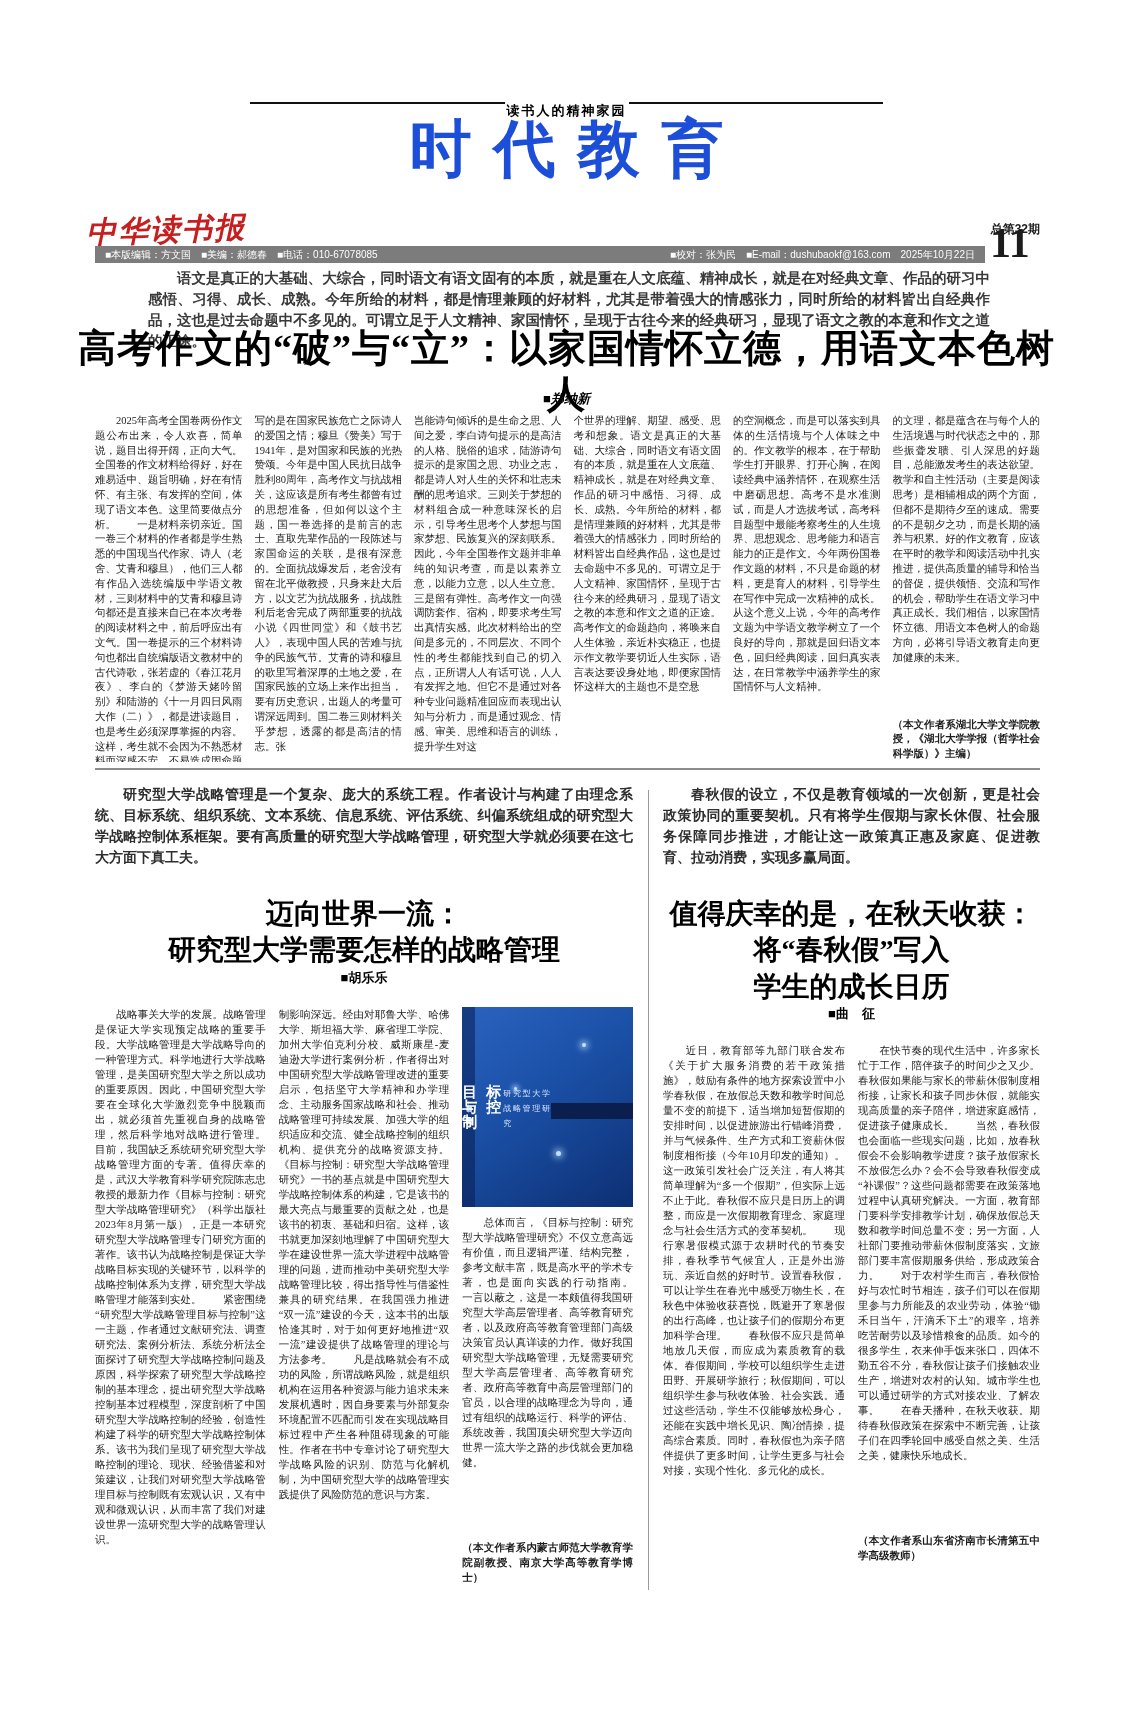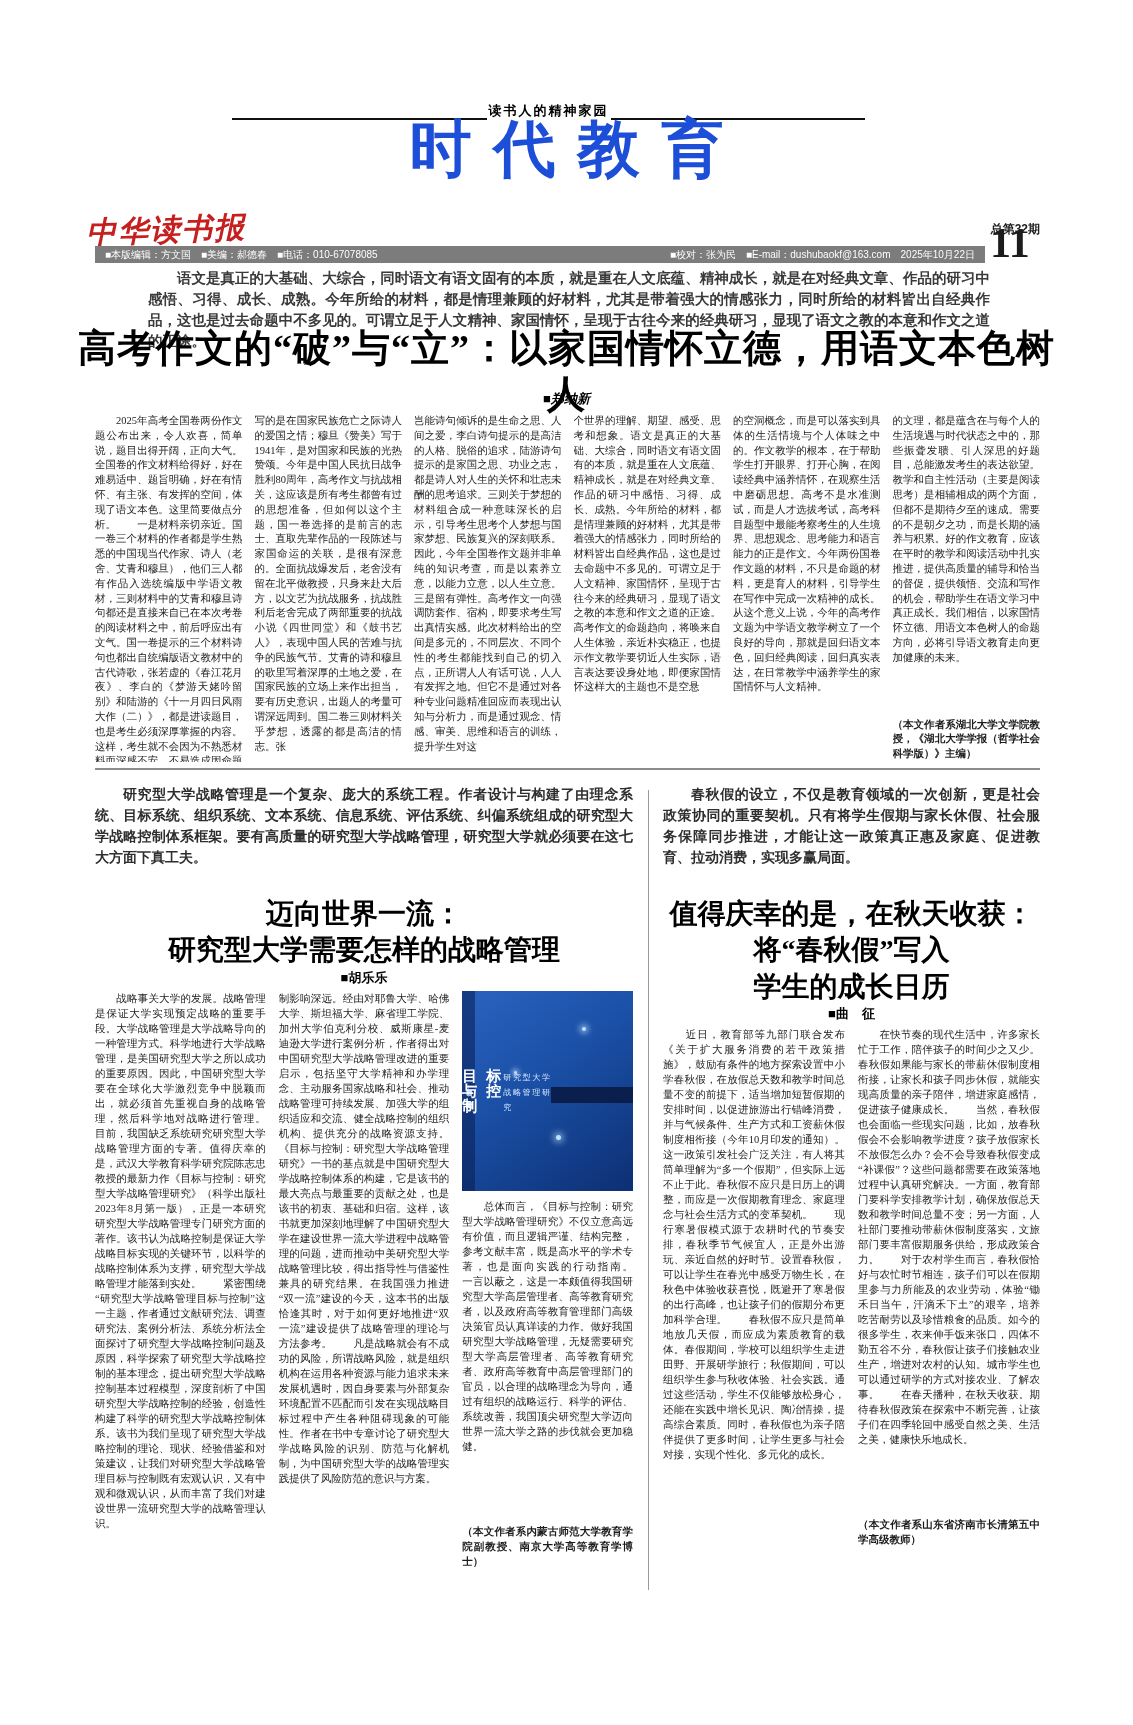"读书人的精神家园" .motto-row { align-items: flex-end -> flex-start; left: 232px -> 250px }
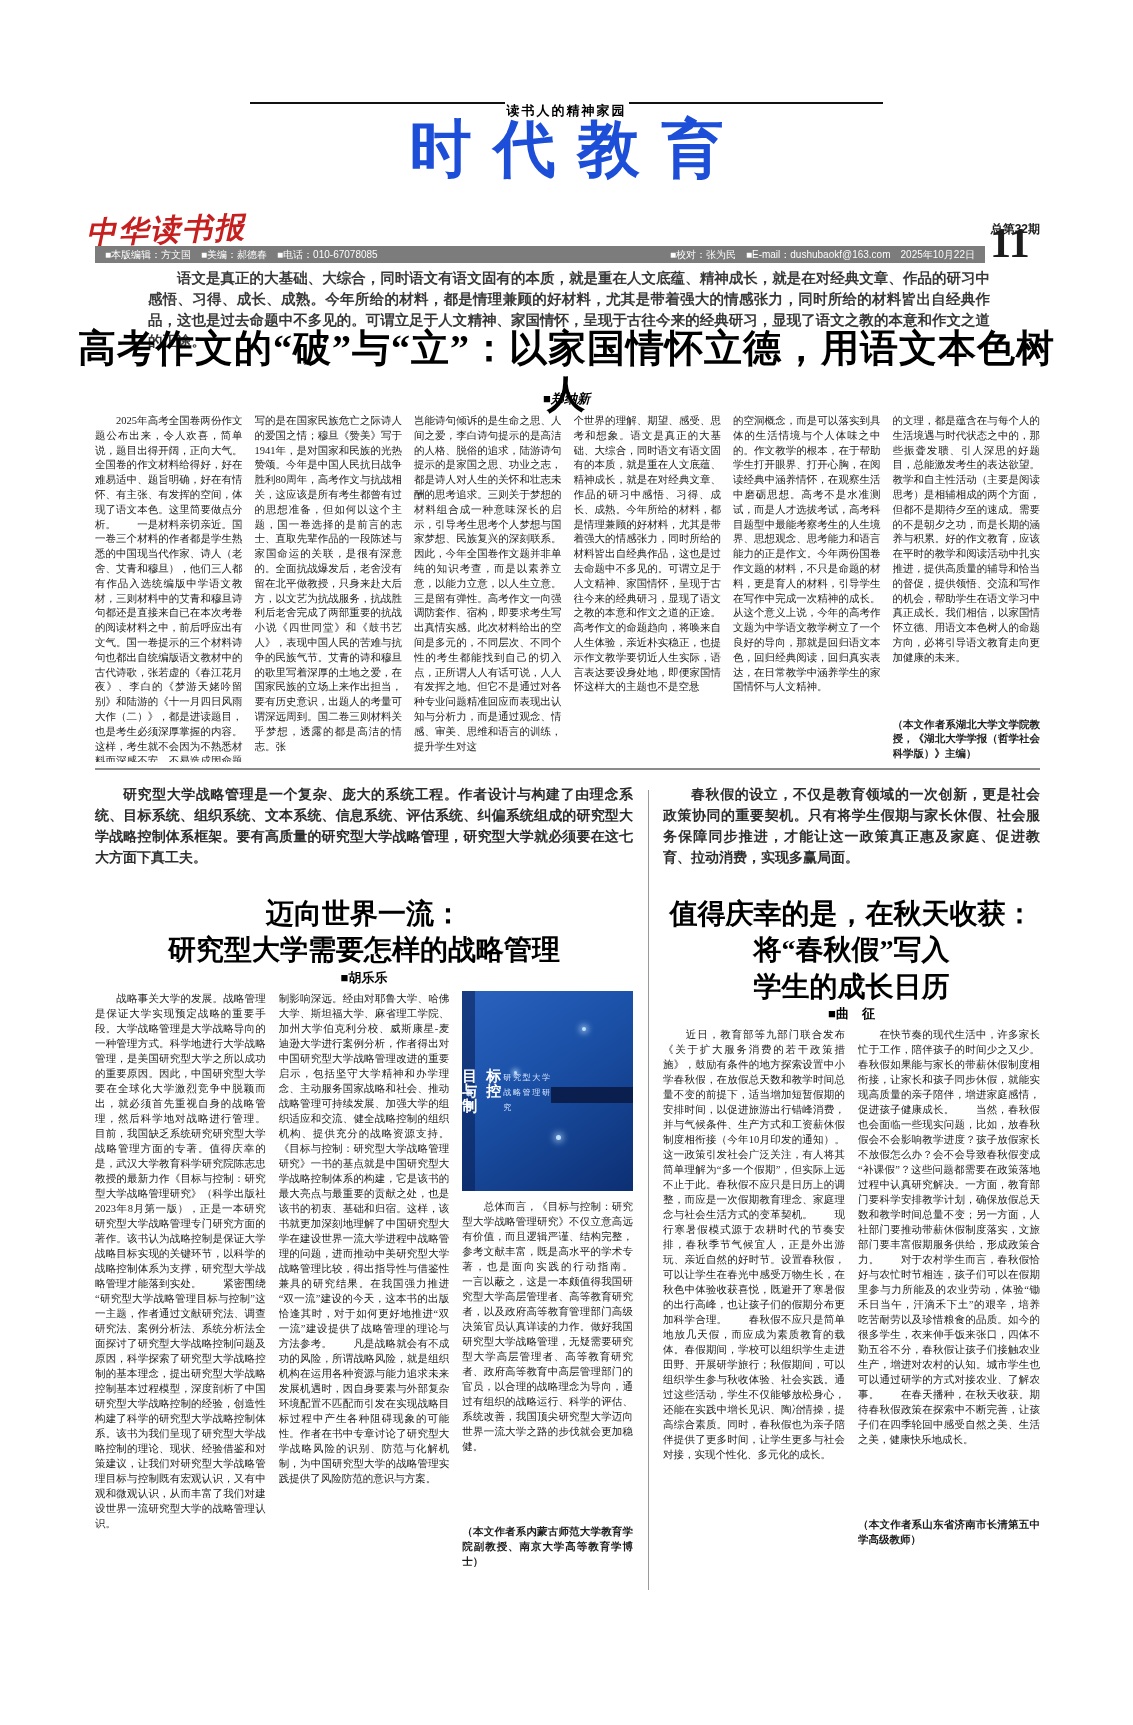"战略事关大学的发展。战略管理是保证大学实现预定战略的重要手段。大学战略管理是大学" .body-cols { margin-top: 4px -> 20px }
